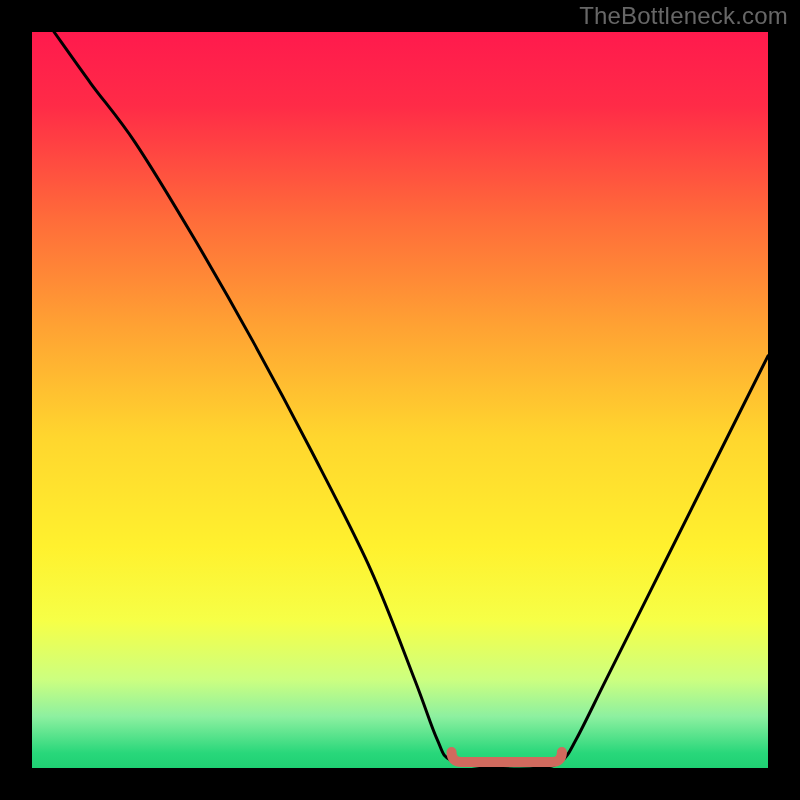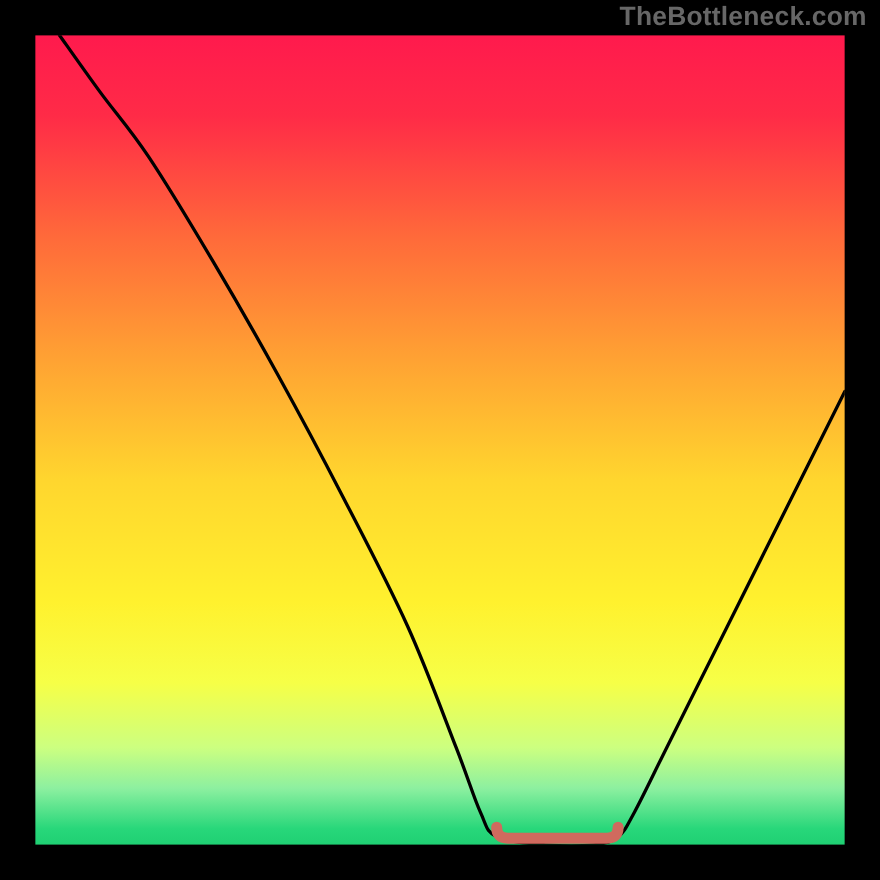"TheBottleneck.com" .watermark { font-weight: 700 -> 400 }
